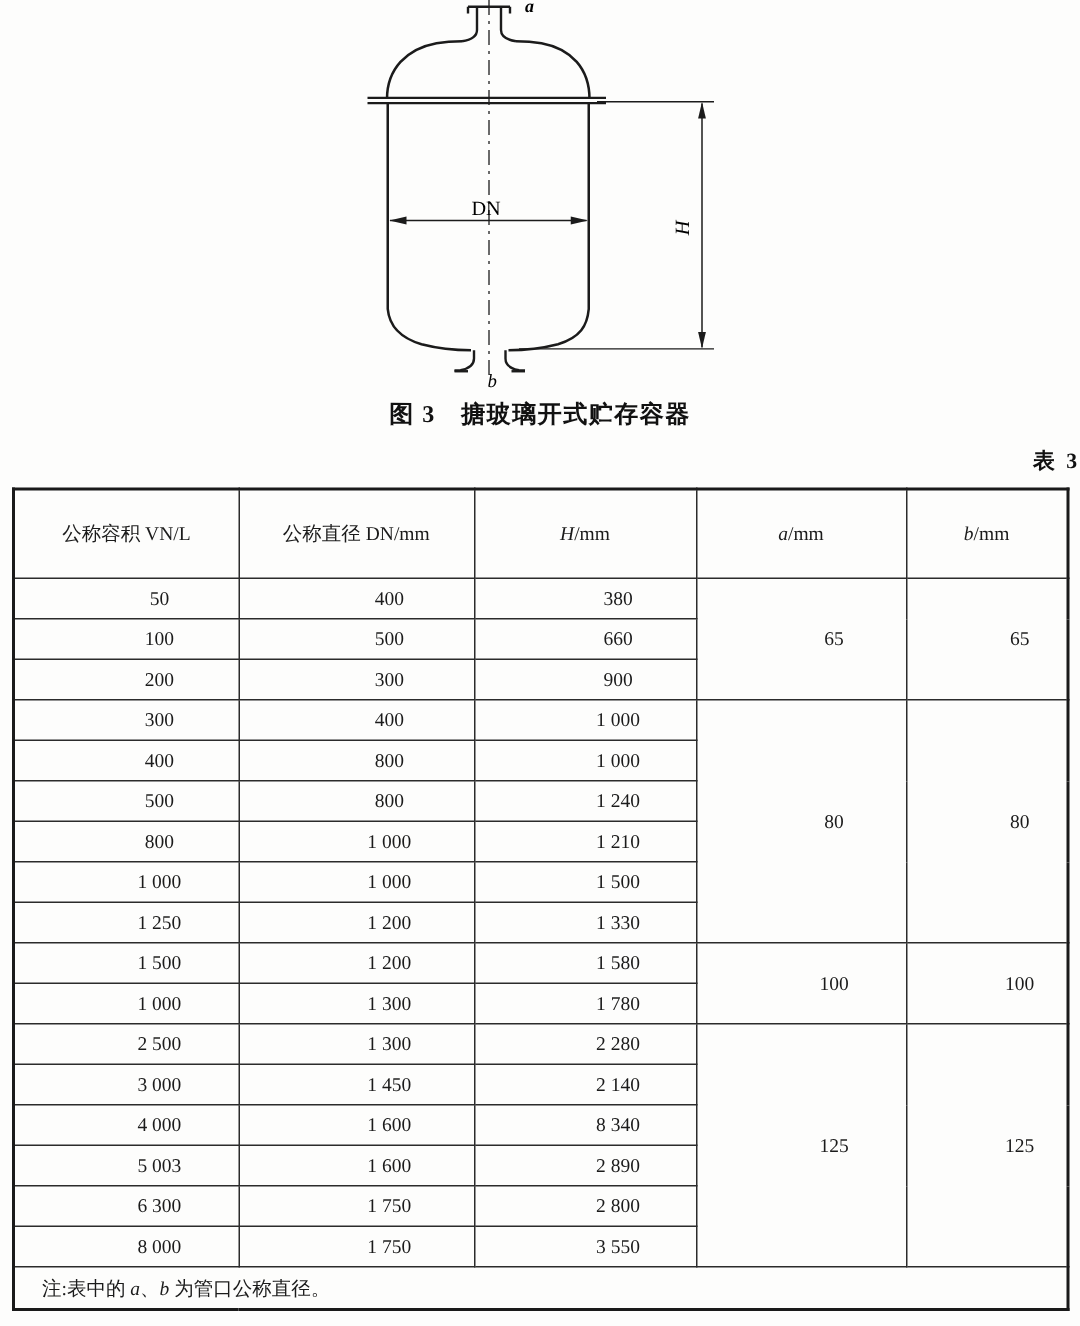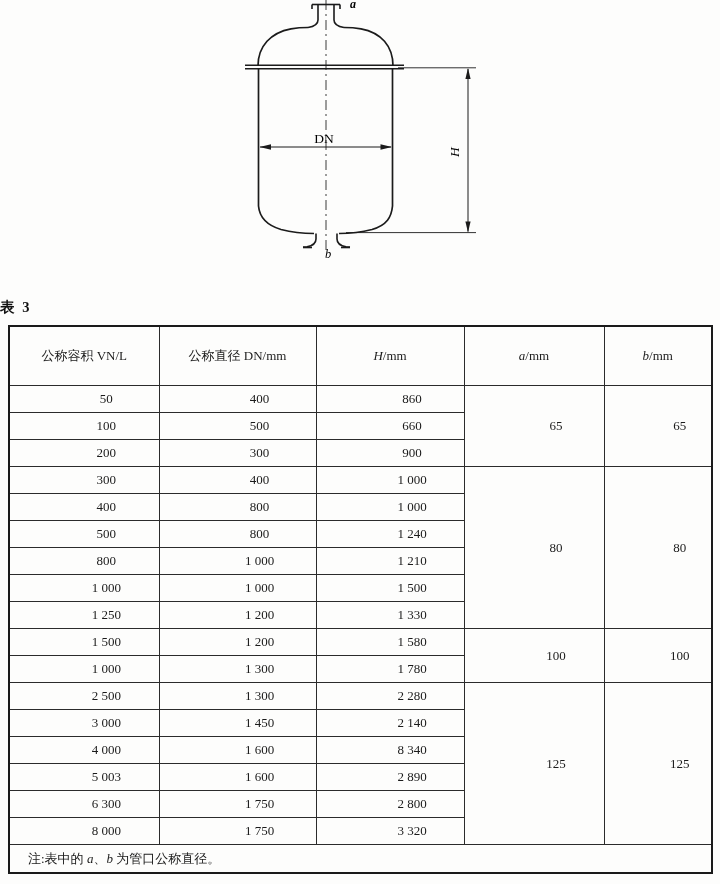"图 3 搪玻璃开式贮存容器" div.figure-caption { html: none -> <div>图 3 搪玻璃开式贮存容器</div> }
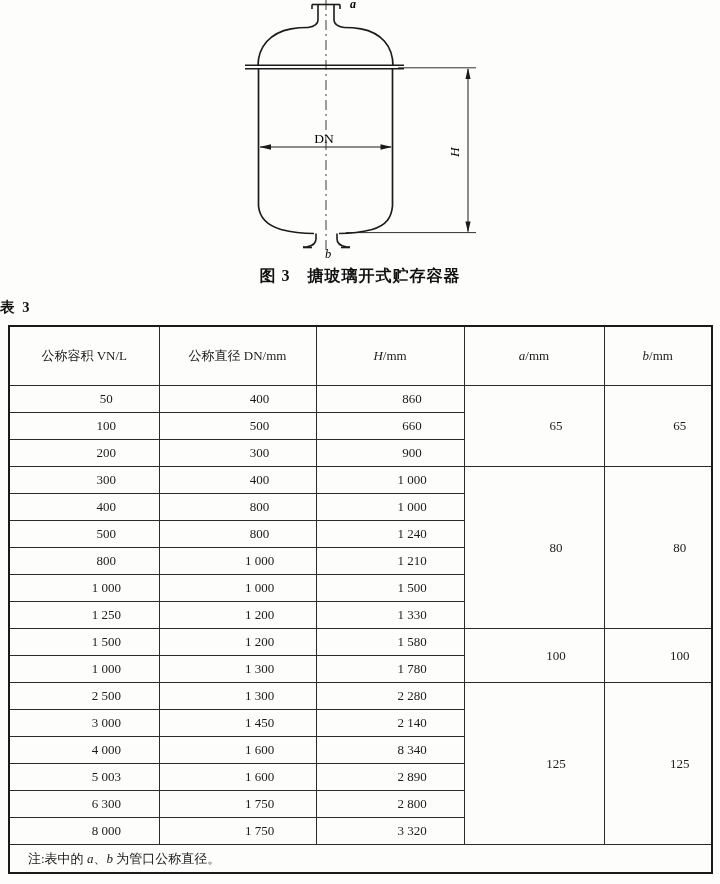"表 3" .table-title { text-align: left -> right }
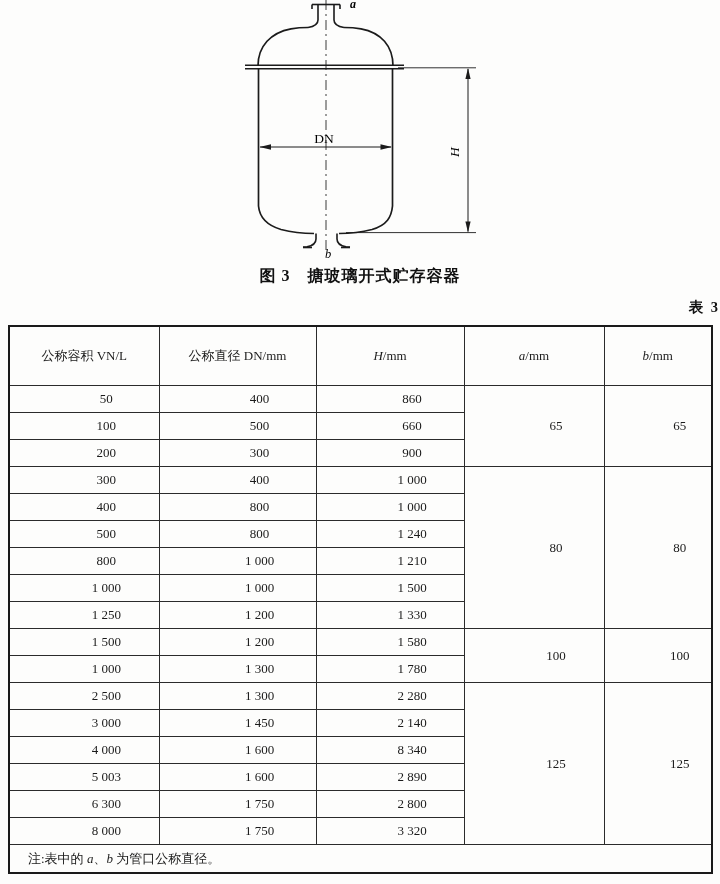"860" td { text: 860 -> 380 }
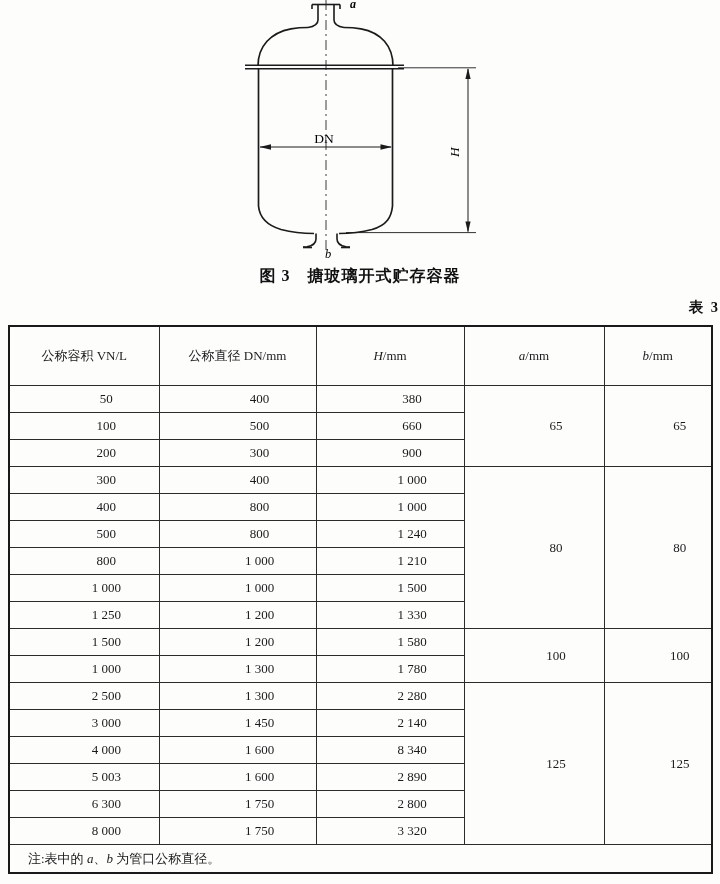"3 320" td { text: 3 320 -> 3 550 }
